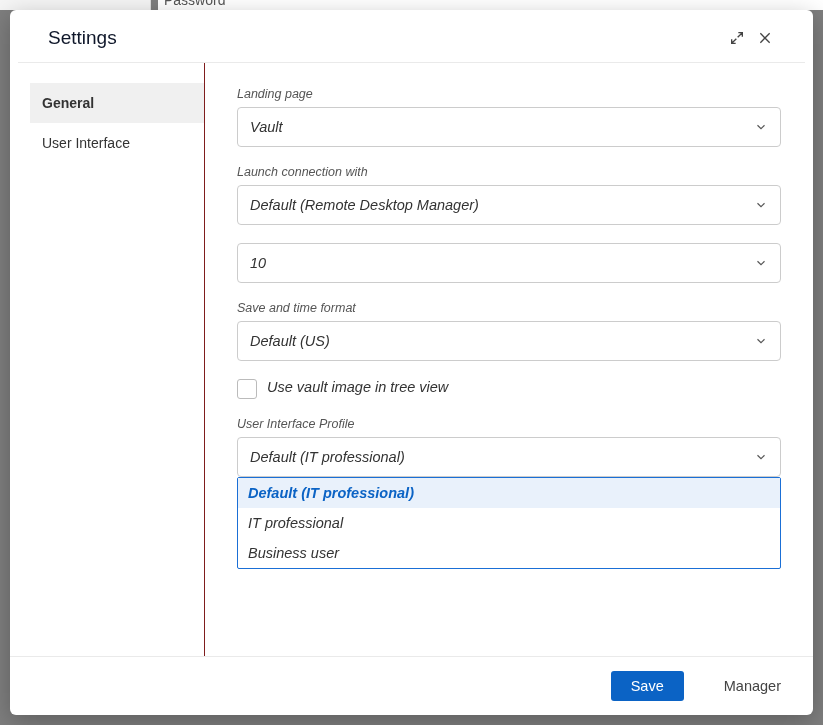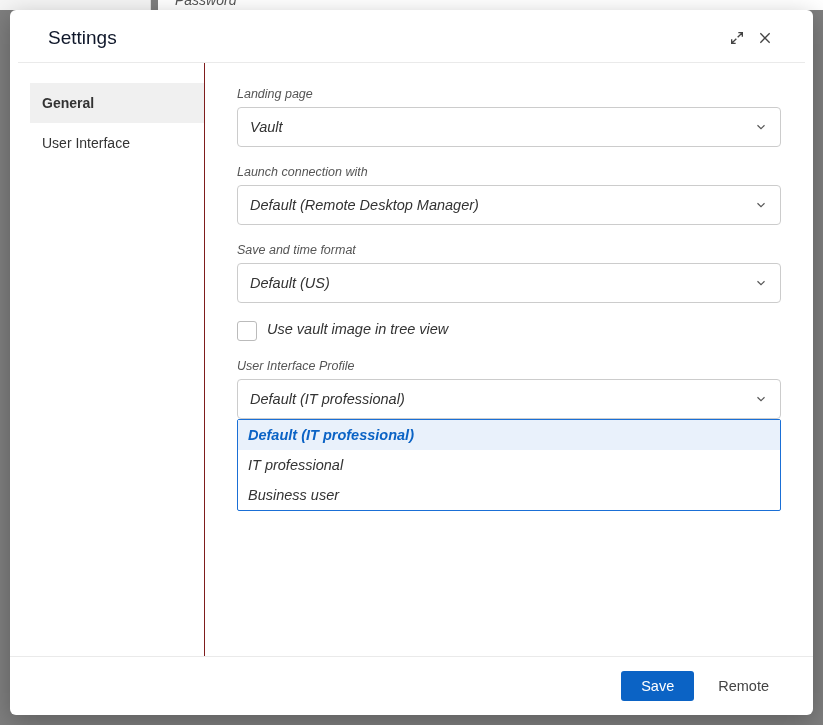"Password" .bg-hint { font-style: italic -> none; padding: 0 17px -> 0 6px }
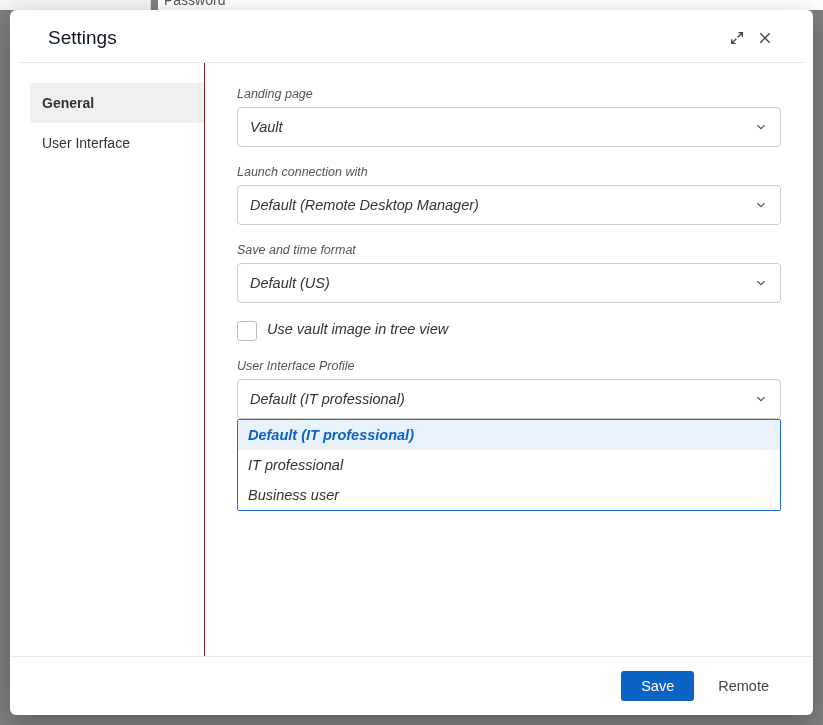"10" div.select-box { html: none -> <div> <span>10</span> <span> <svg> <path></path> </svg> </span> </div> }
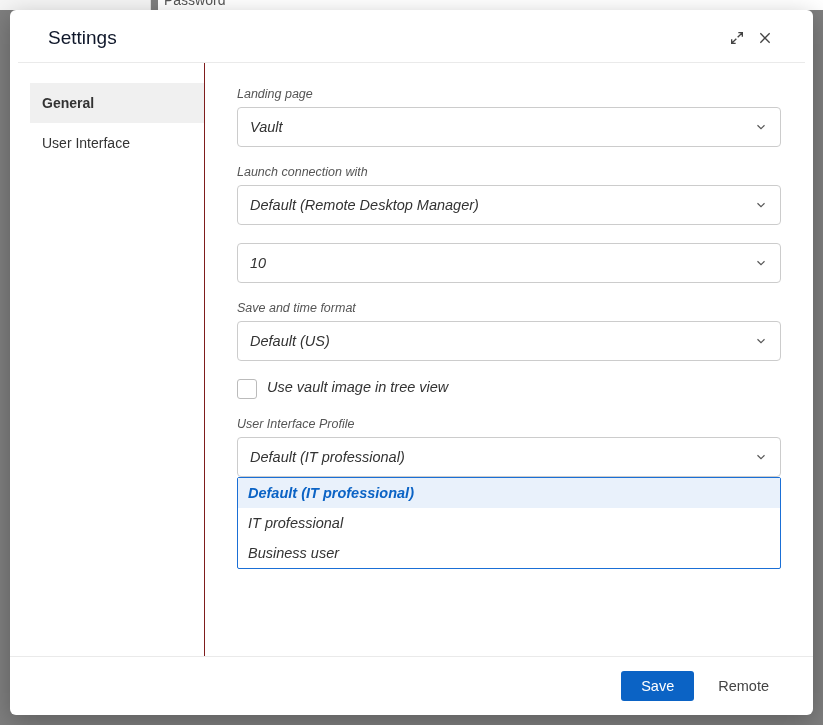"Save" .modal-footer { gap: 4px -> 20px; padding: 14px 24px -> 14px 12px }
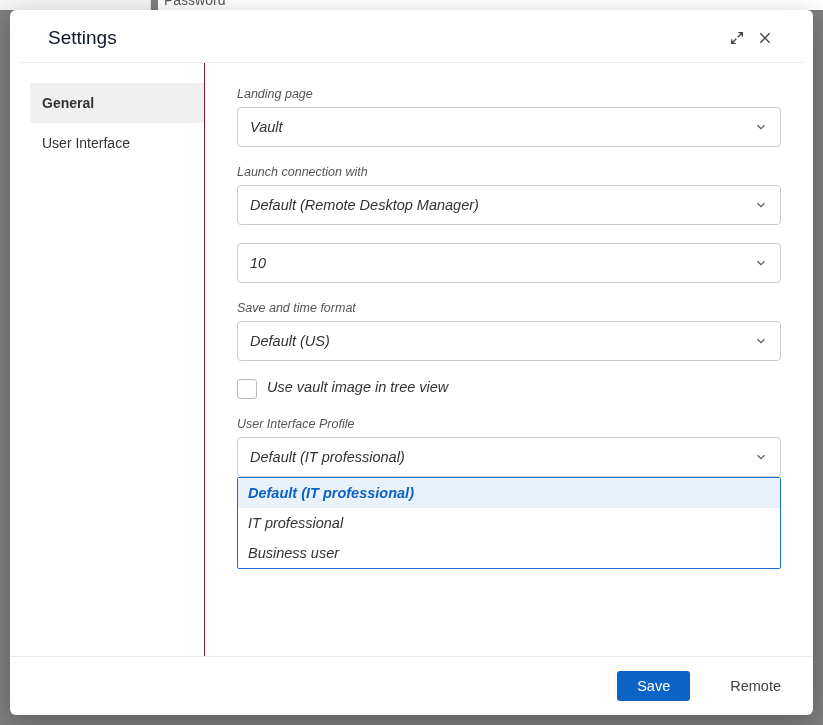"Remote" div.btn { text: Remote -> Manager }
